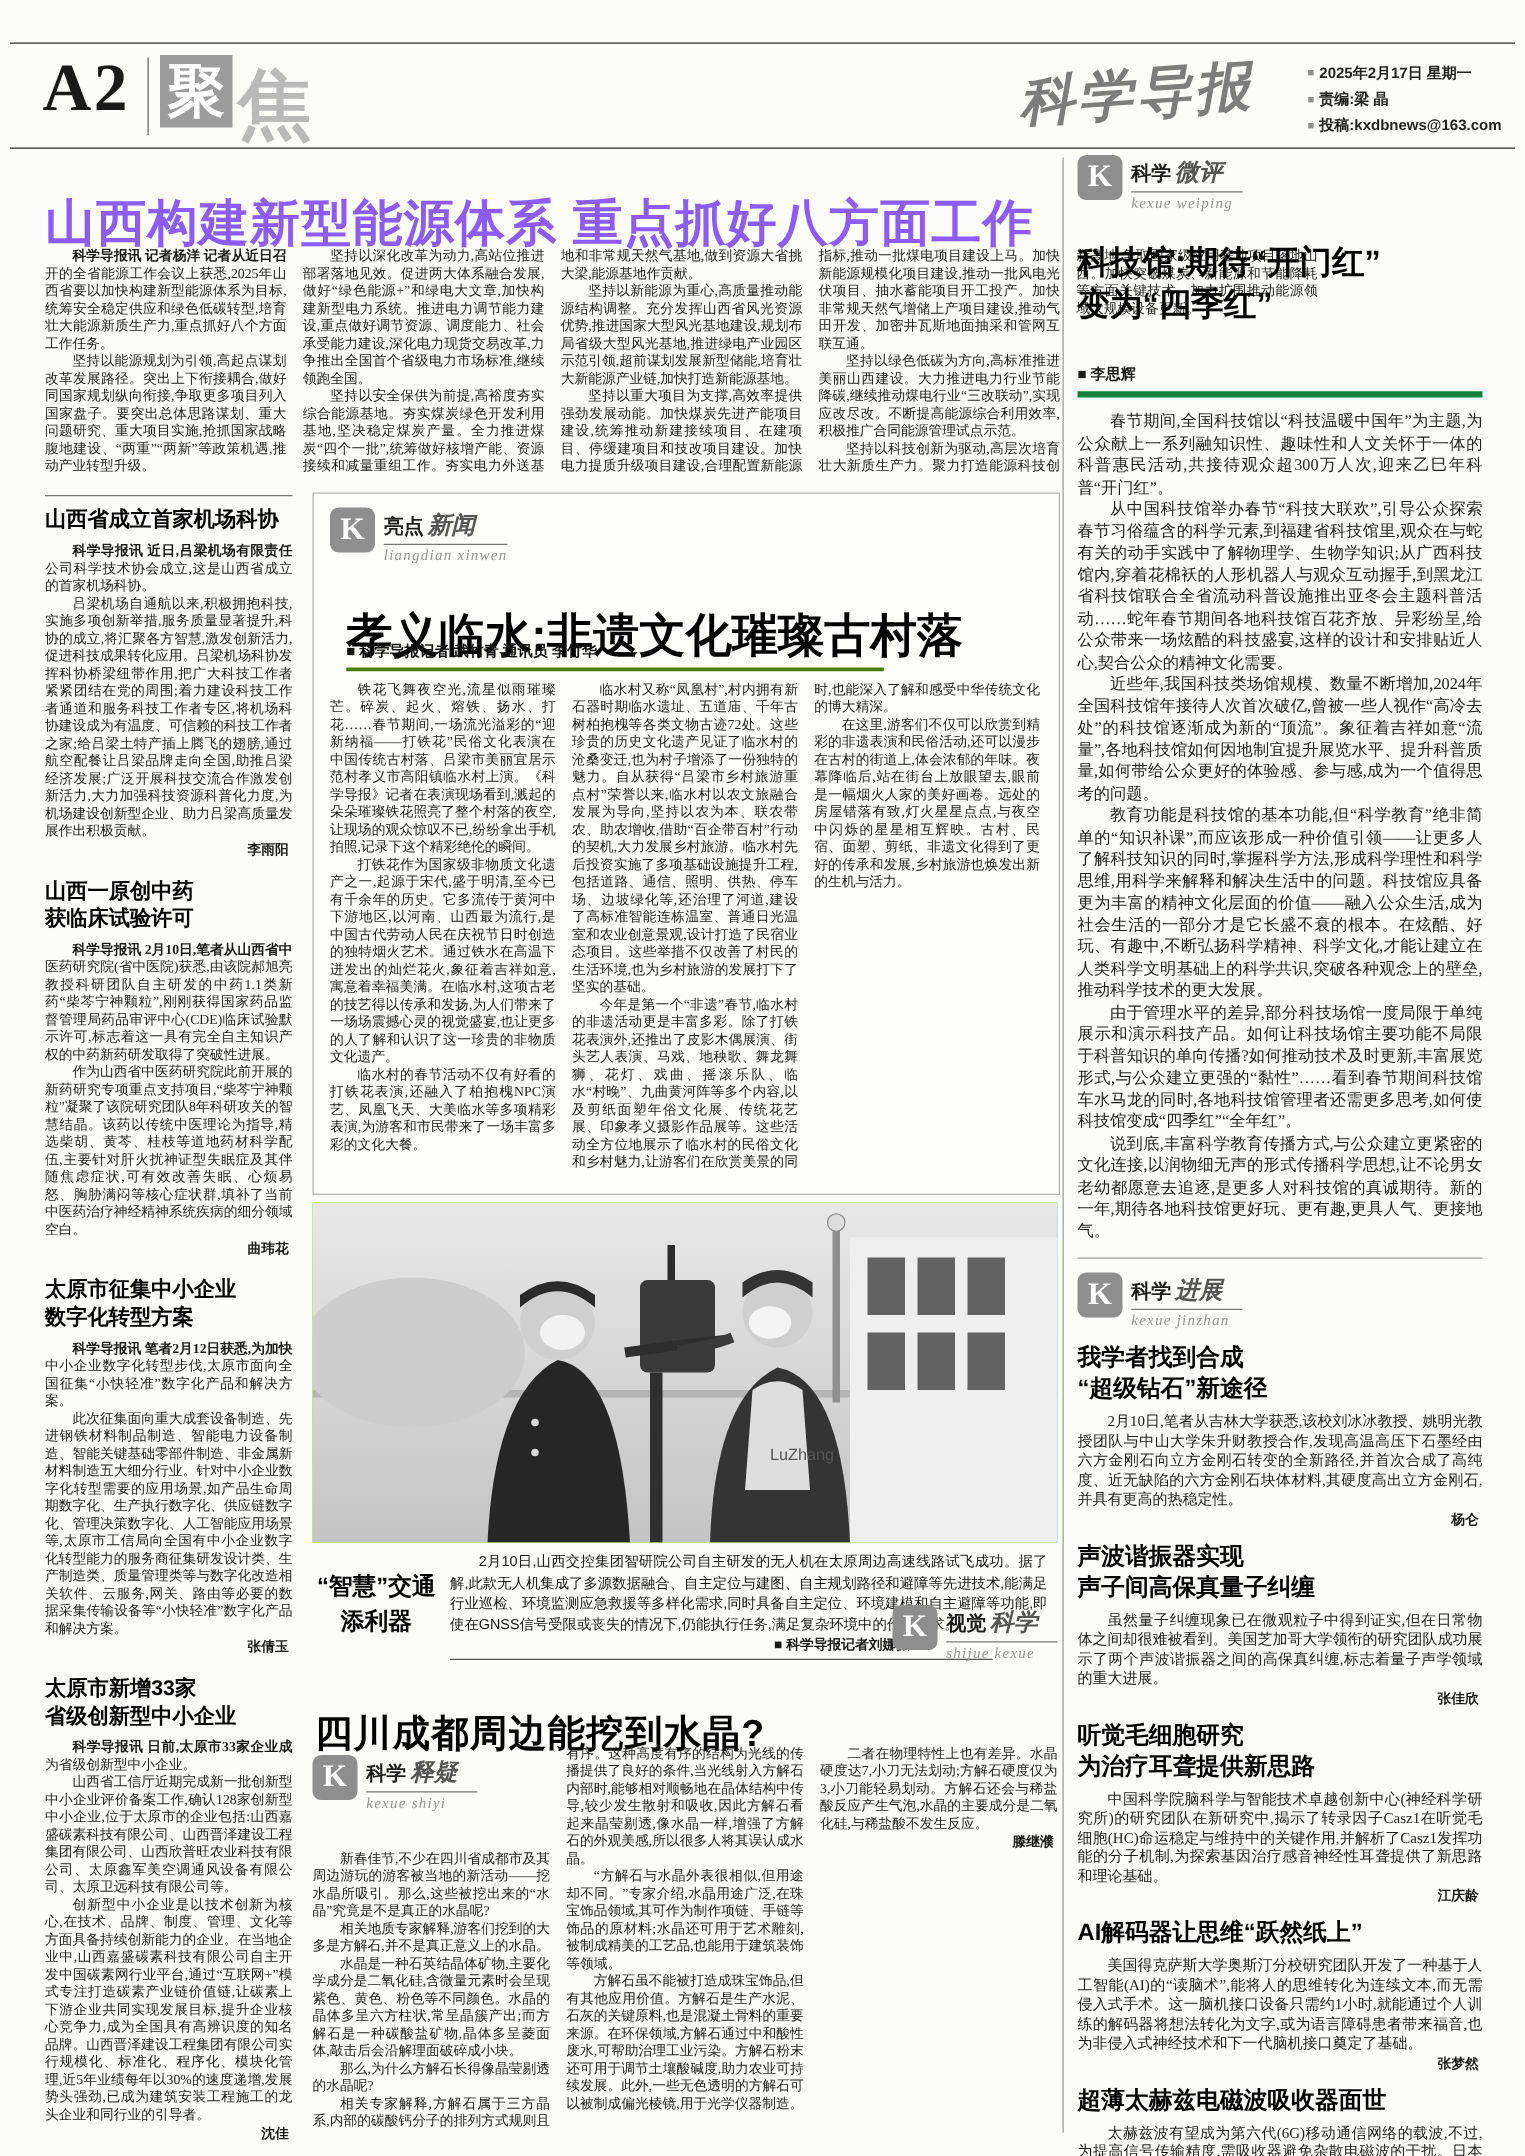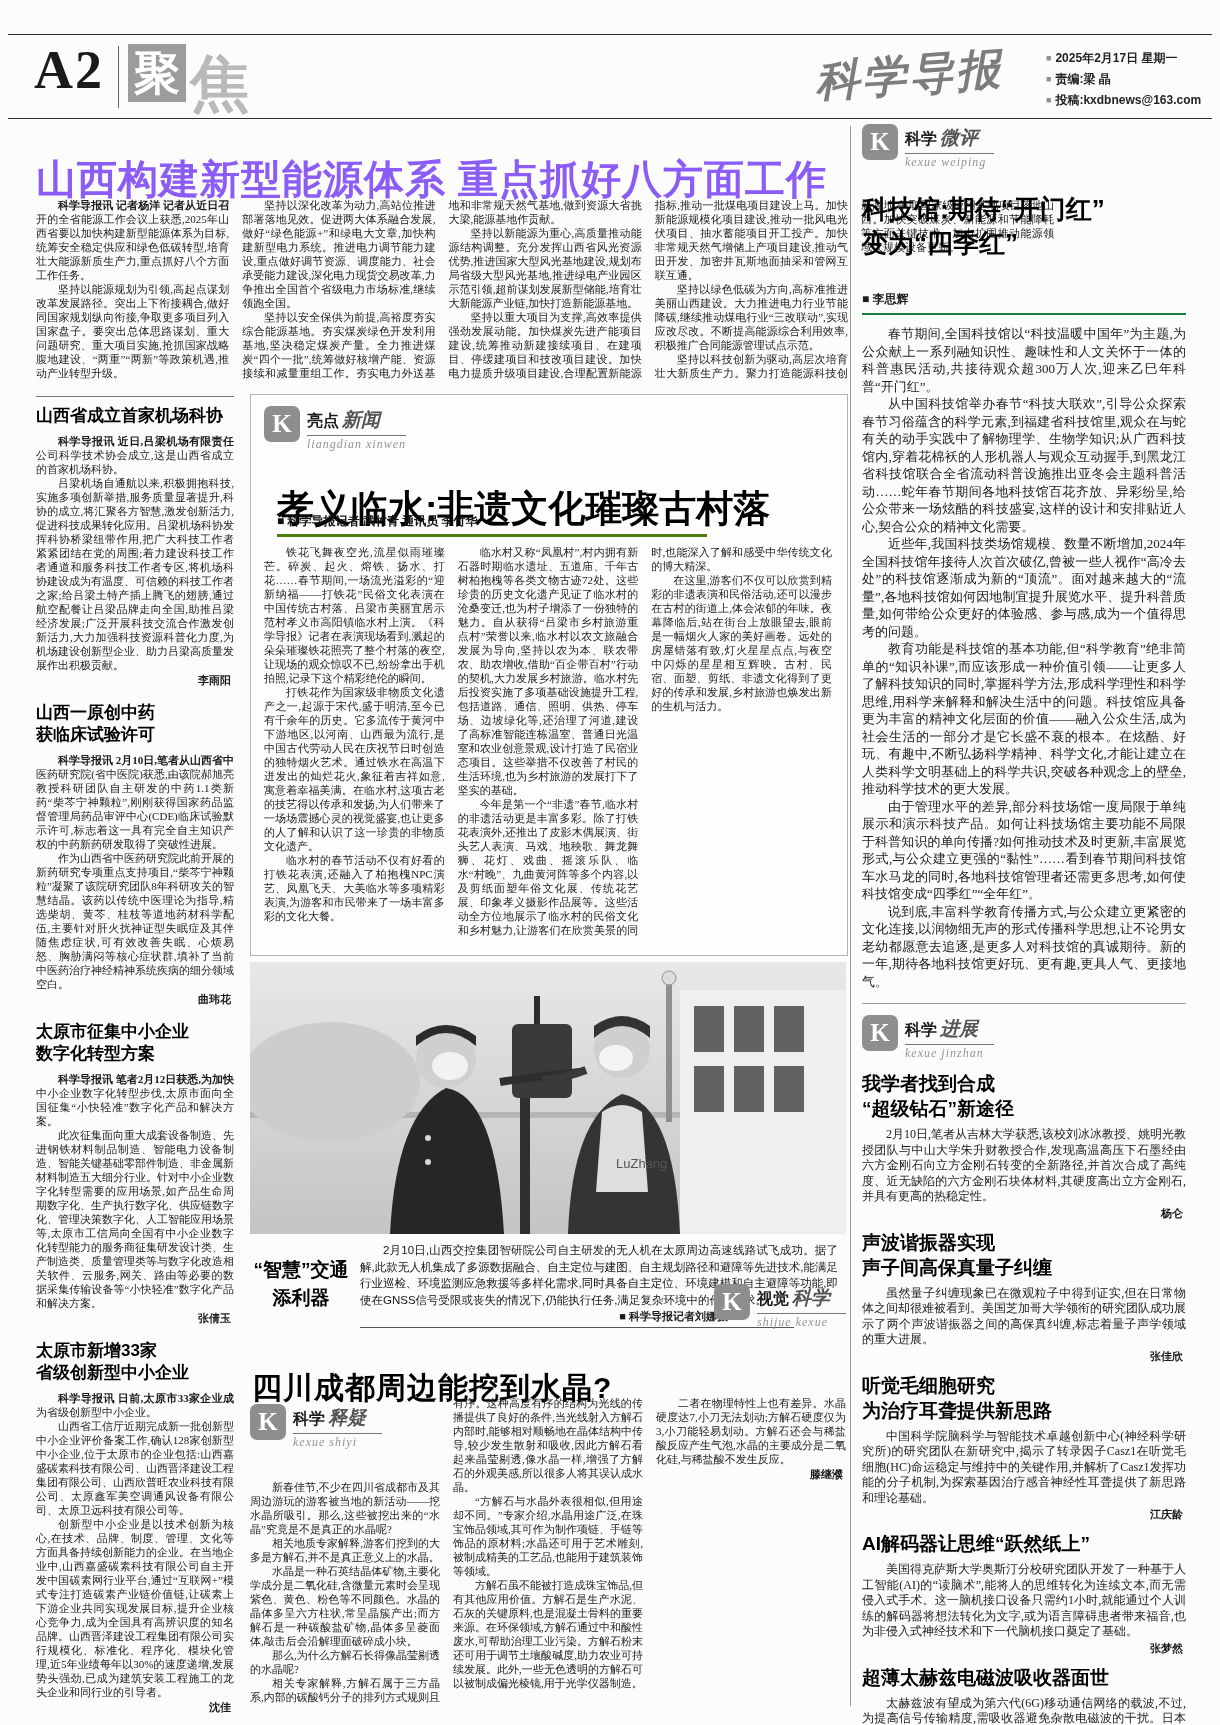"■ 李思辉" .wp-by { border-bottom: 2px solid #15803d -> 5px solid #15803d }
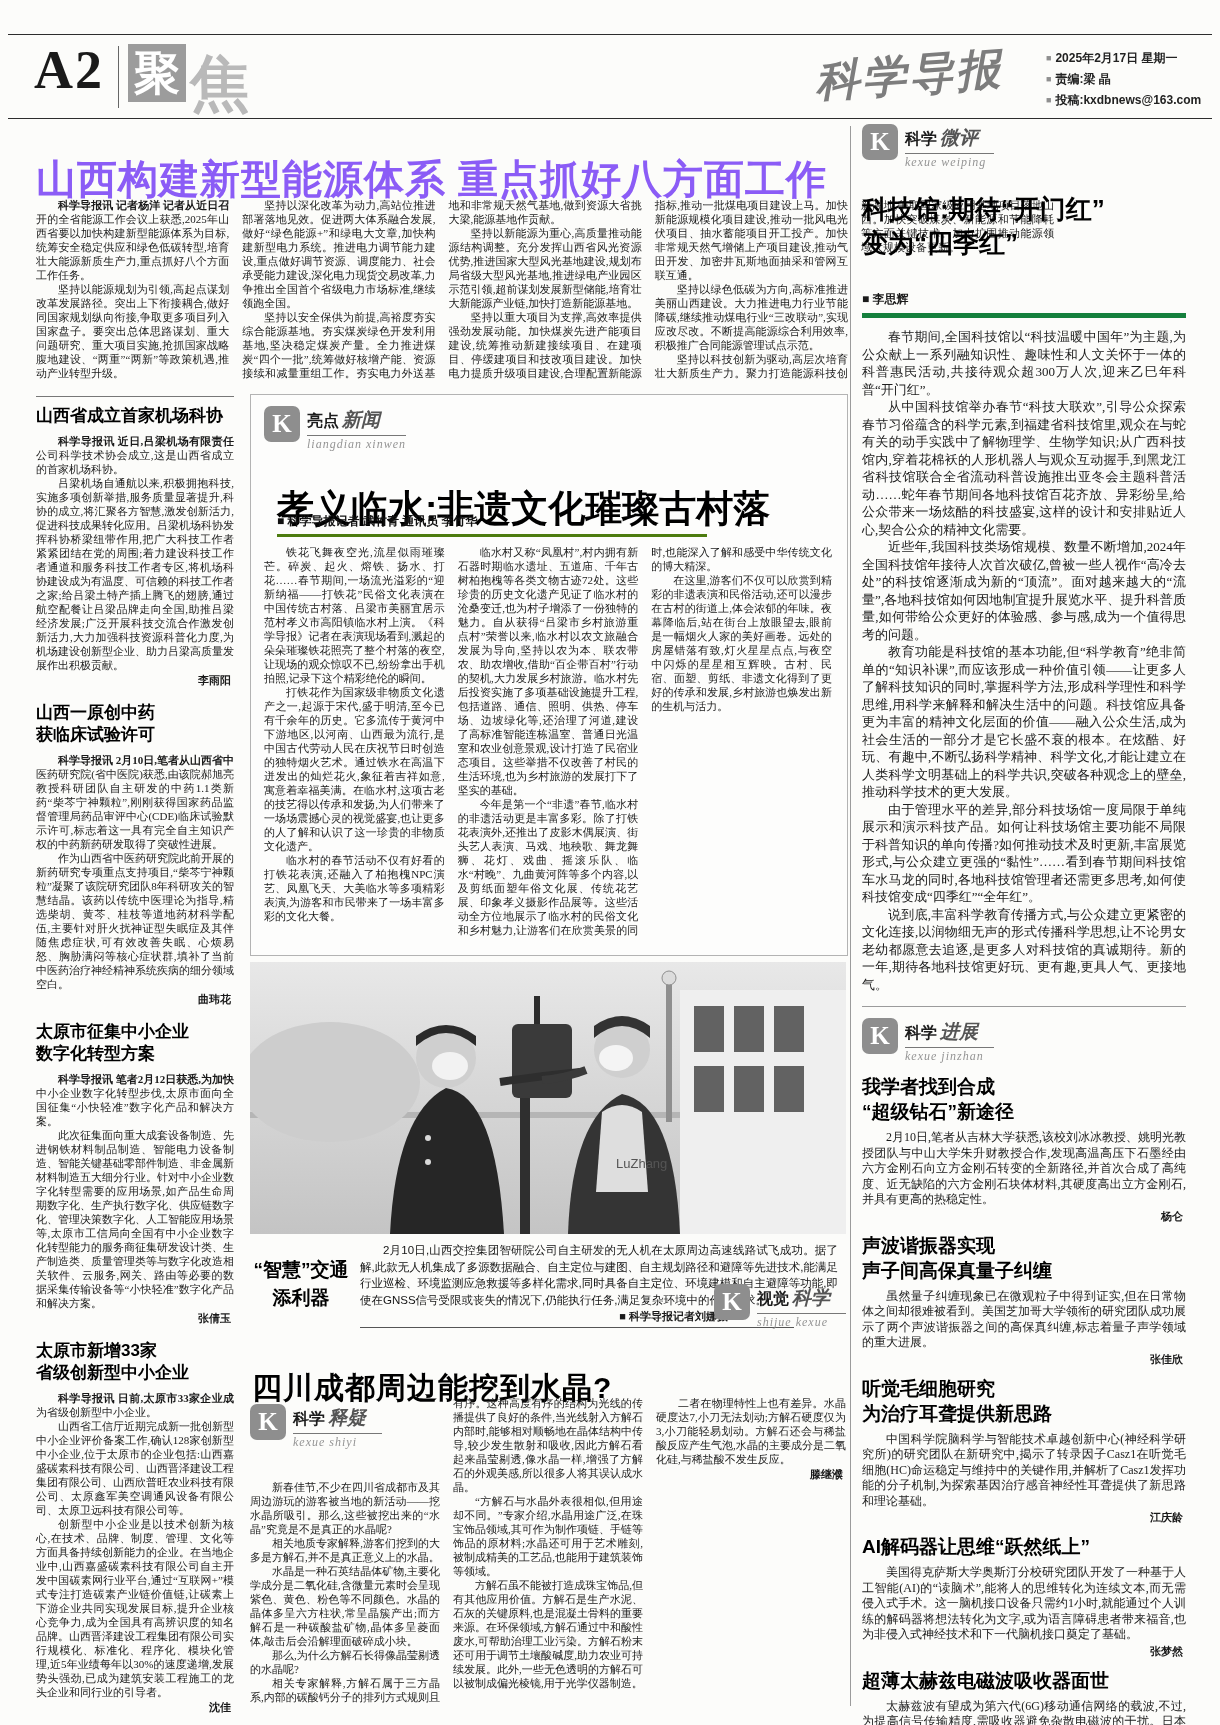"近些年,我国科技类场馆规模、数量不断增加,2024年全国科技馆年接待人次首次破亿" p { text: 面对越来越大的 -> 象征着吉祥如意 }
